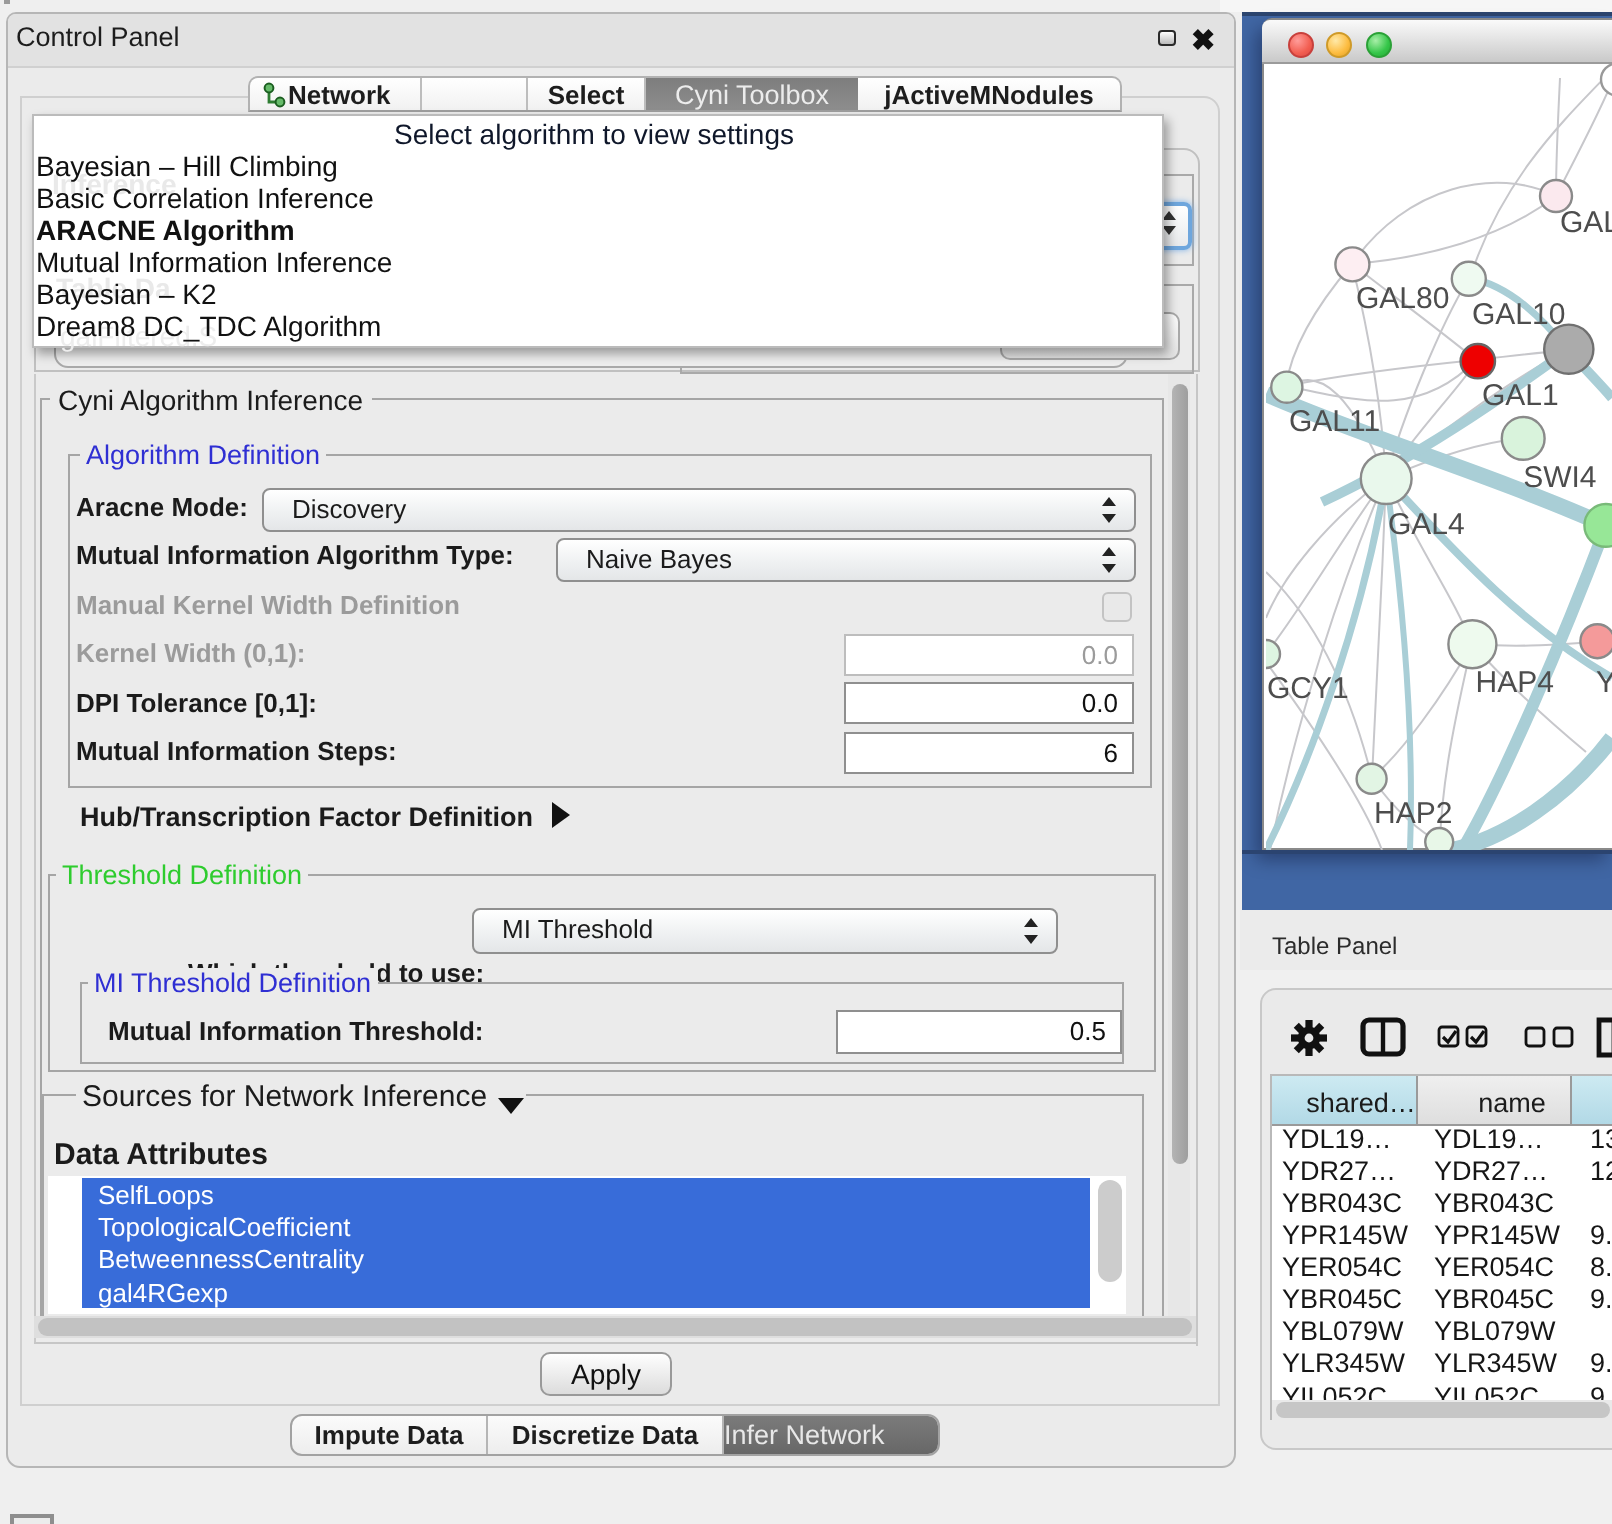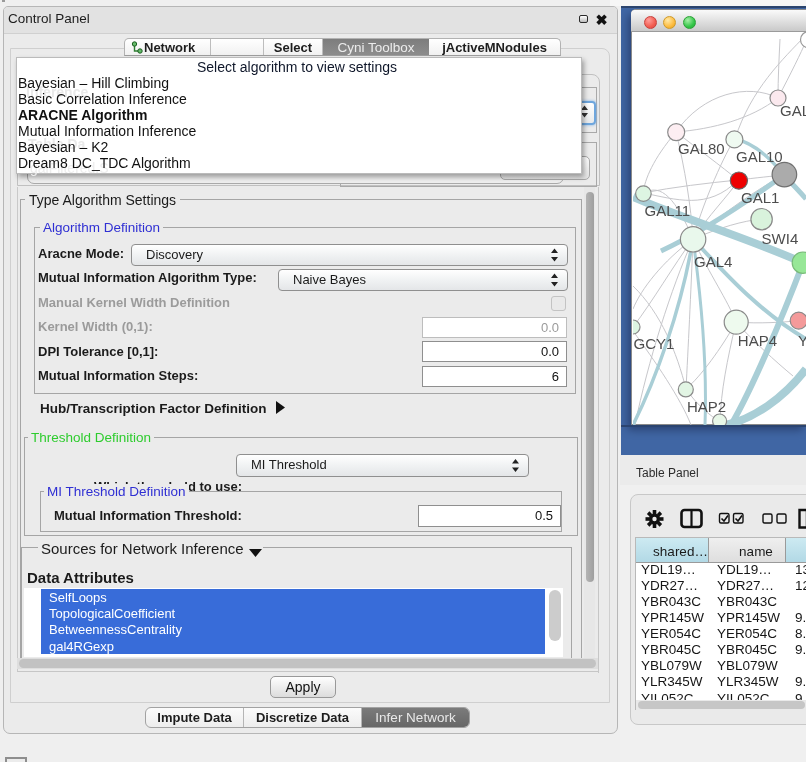"Type Algorithm Settings" div.abs { text: Type Algorithm Settings -> Cyni Algorithm Inference }
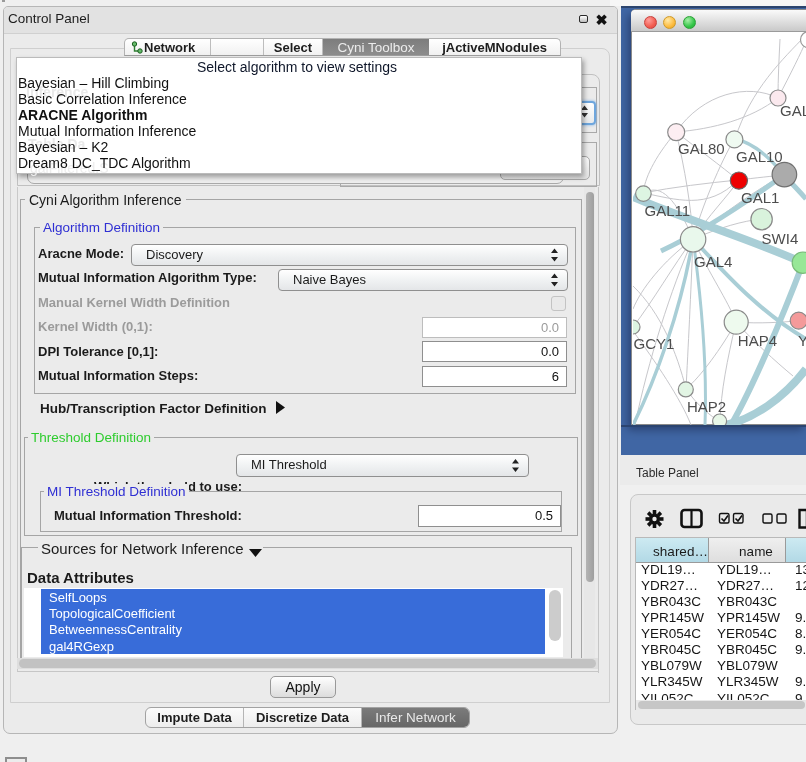"Infer Network" div { text-align: center -> none }
